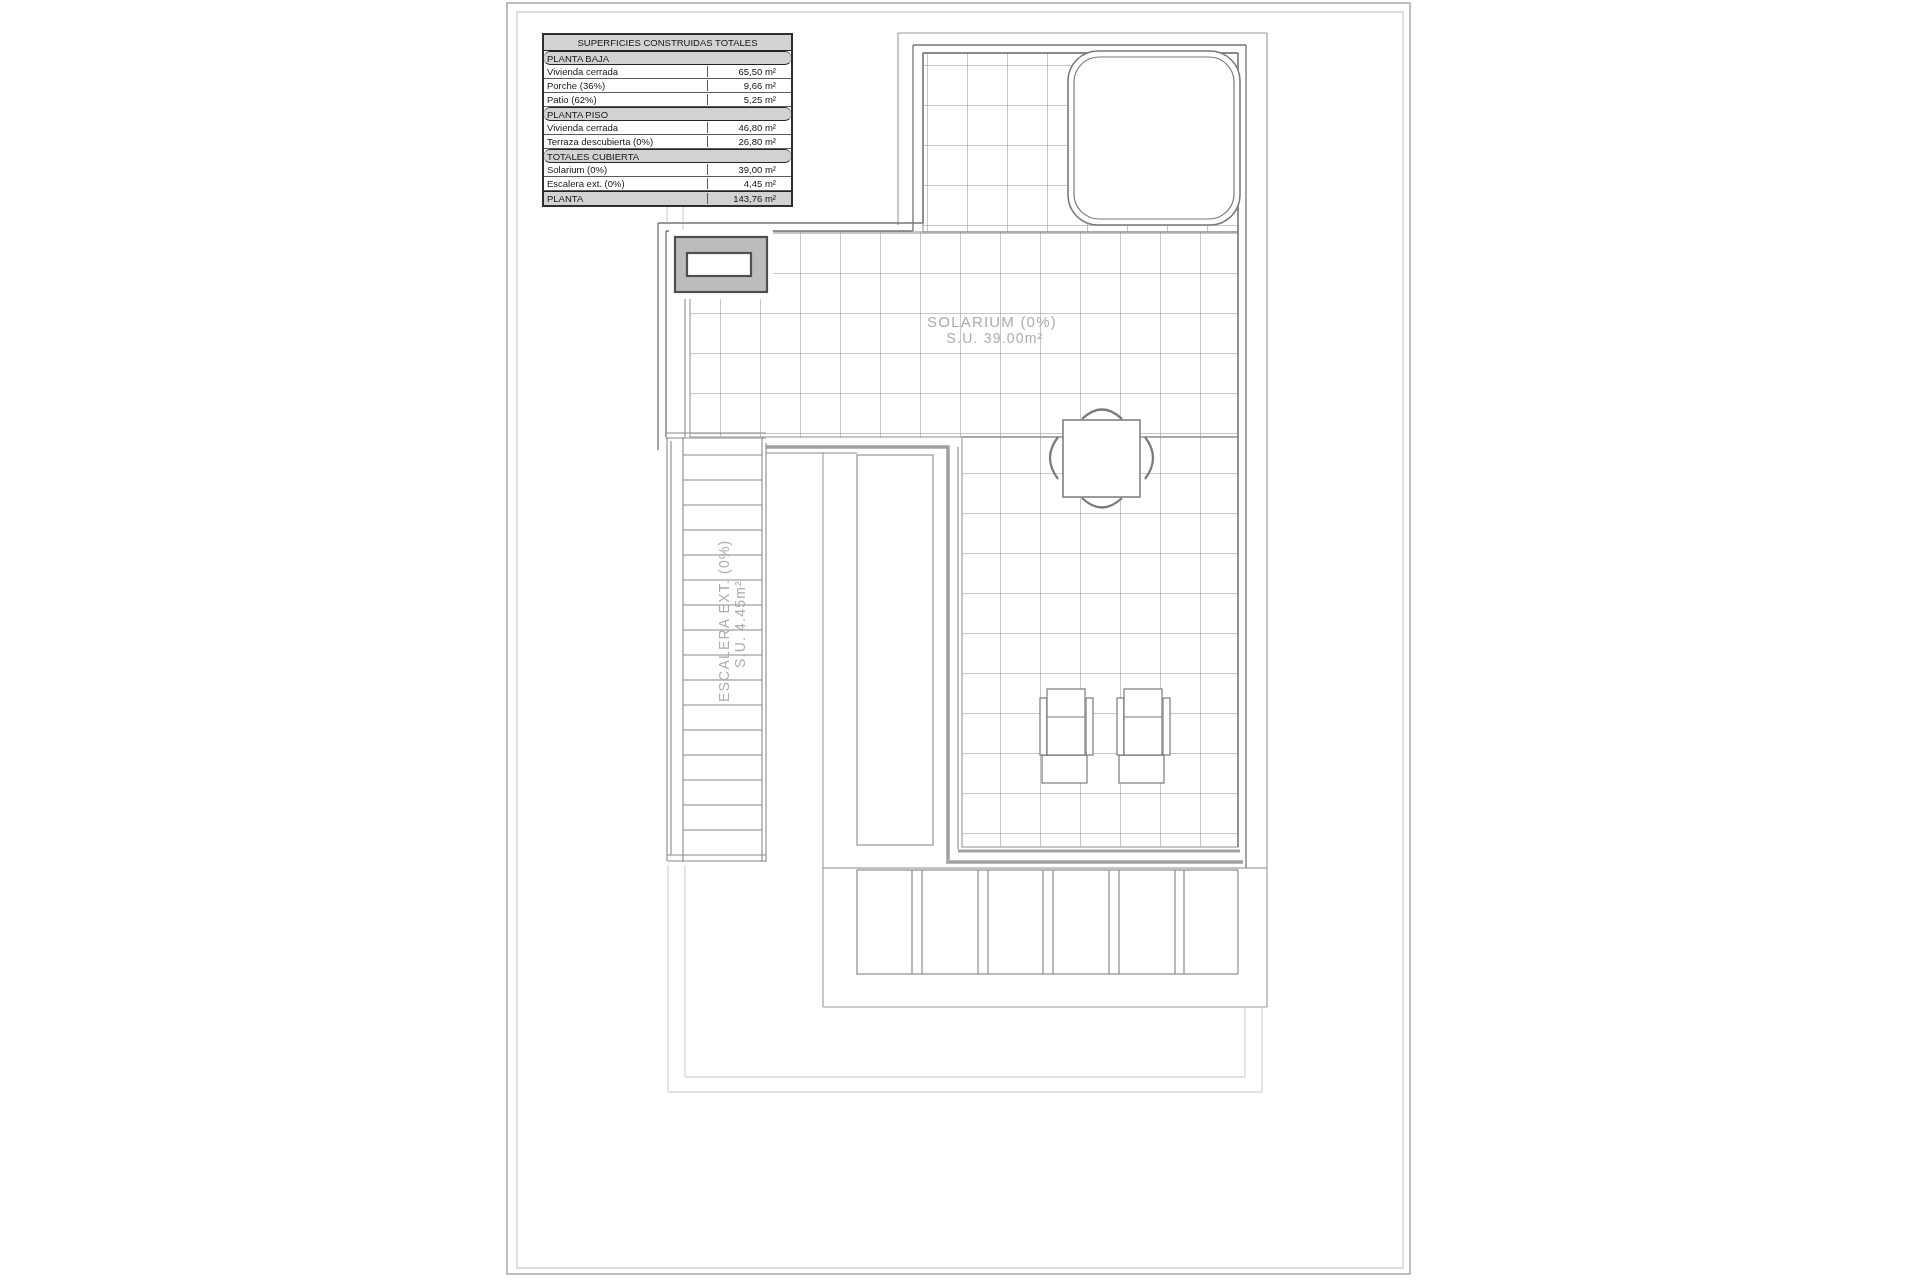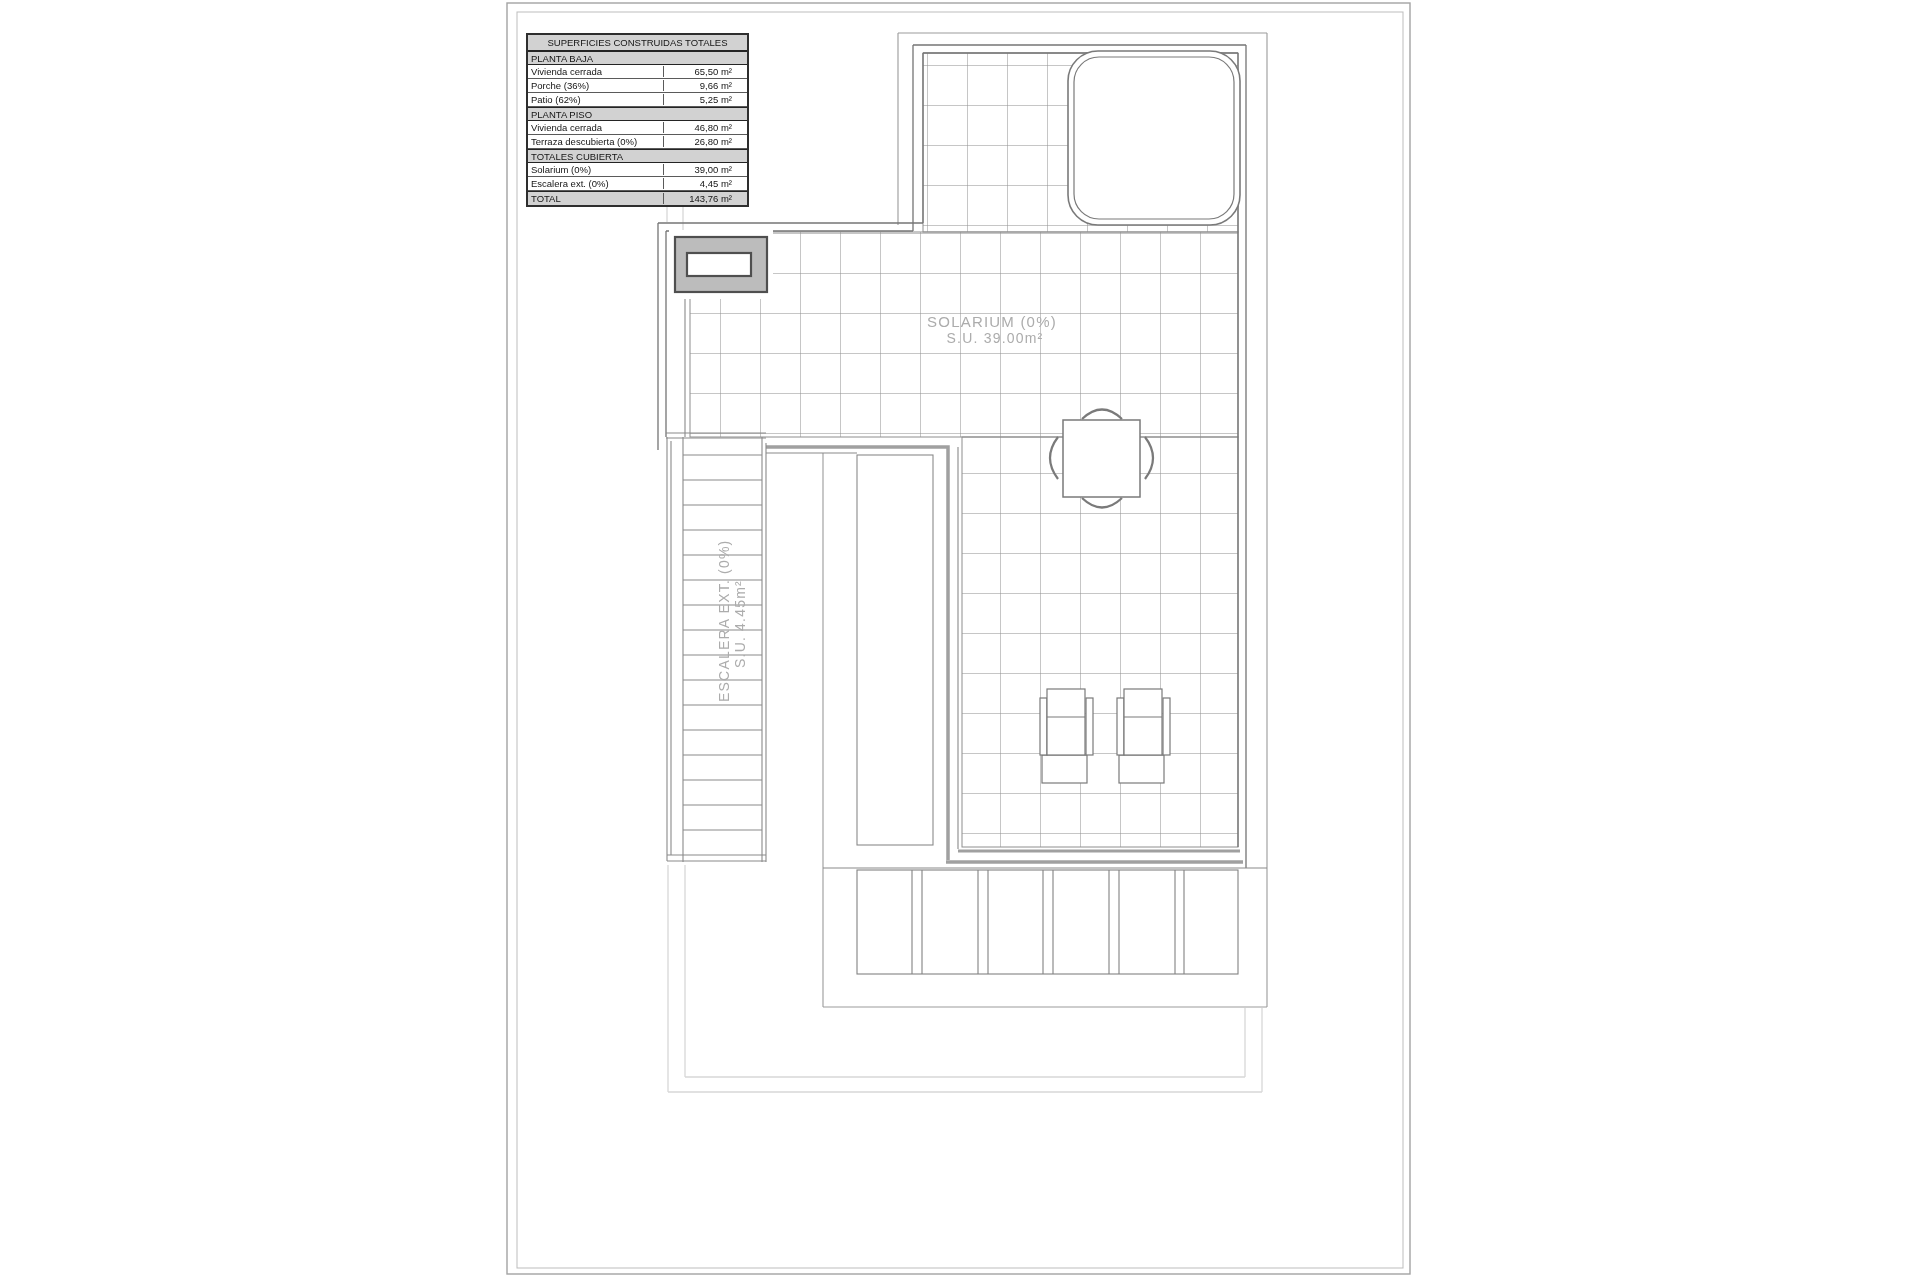"SUPERFICIES CONSTRUIDAS TOTALES" .areas-table { left: 526px -> 542px; width: 223px -> 251px }
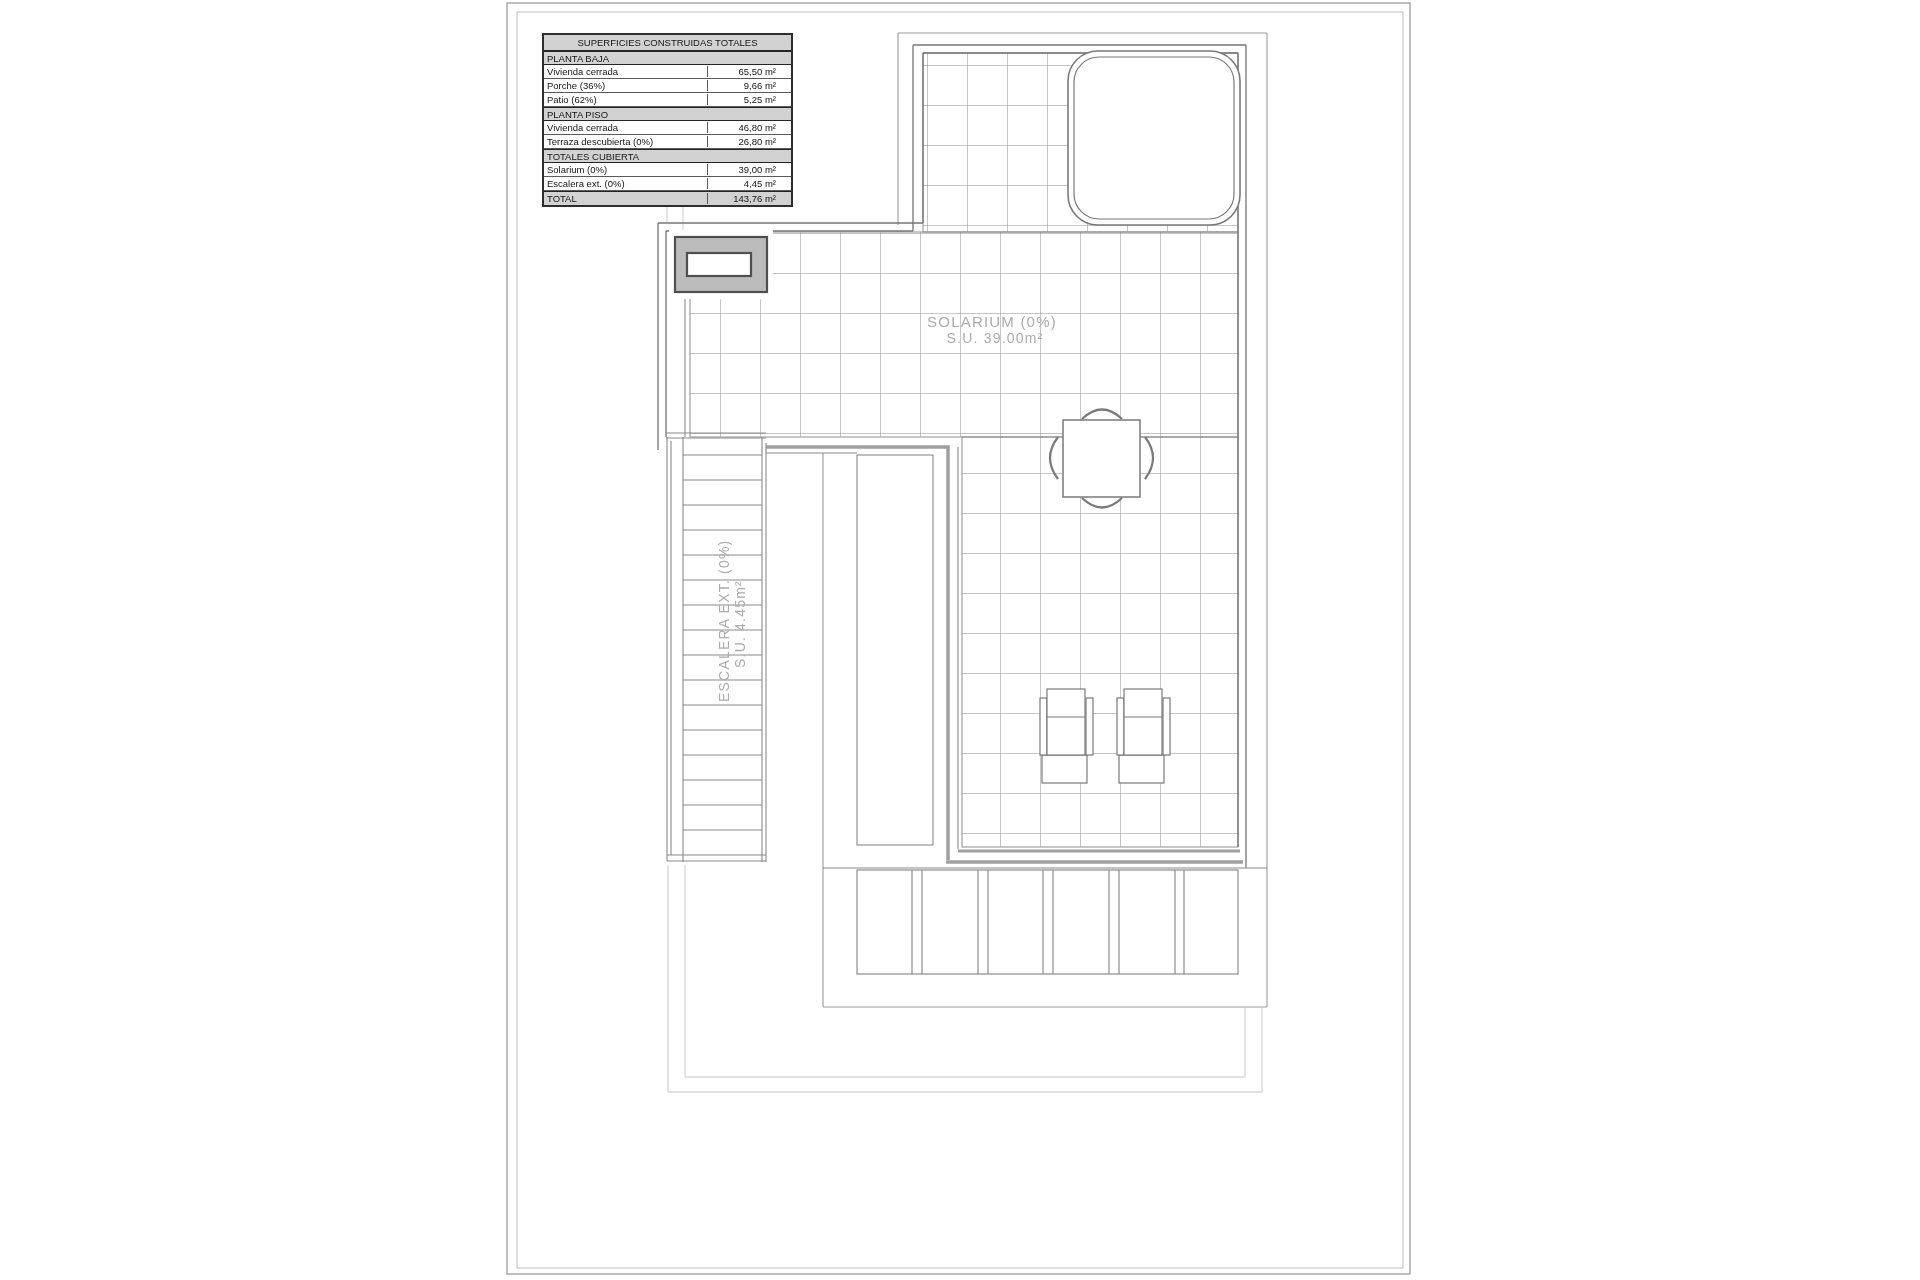"PLANTA BAJA" .t-section { border-radius: none -> 6px }
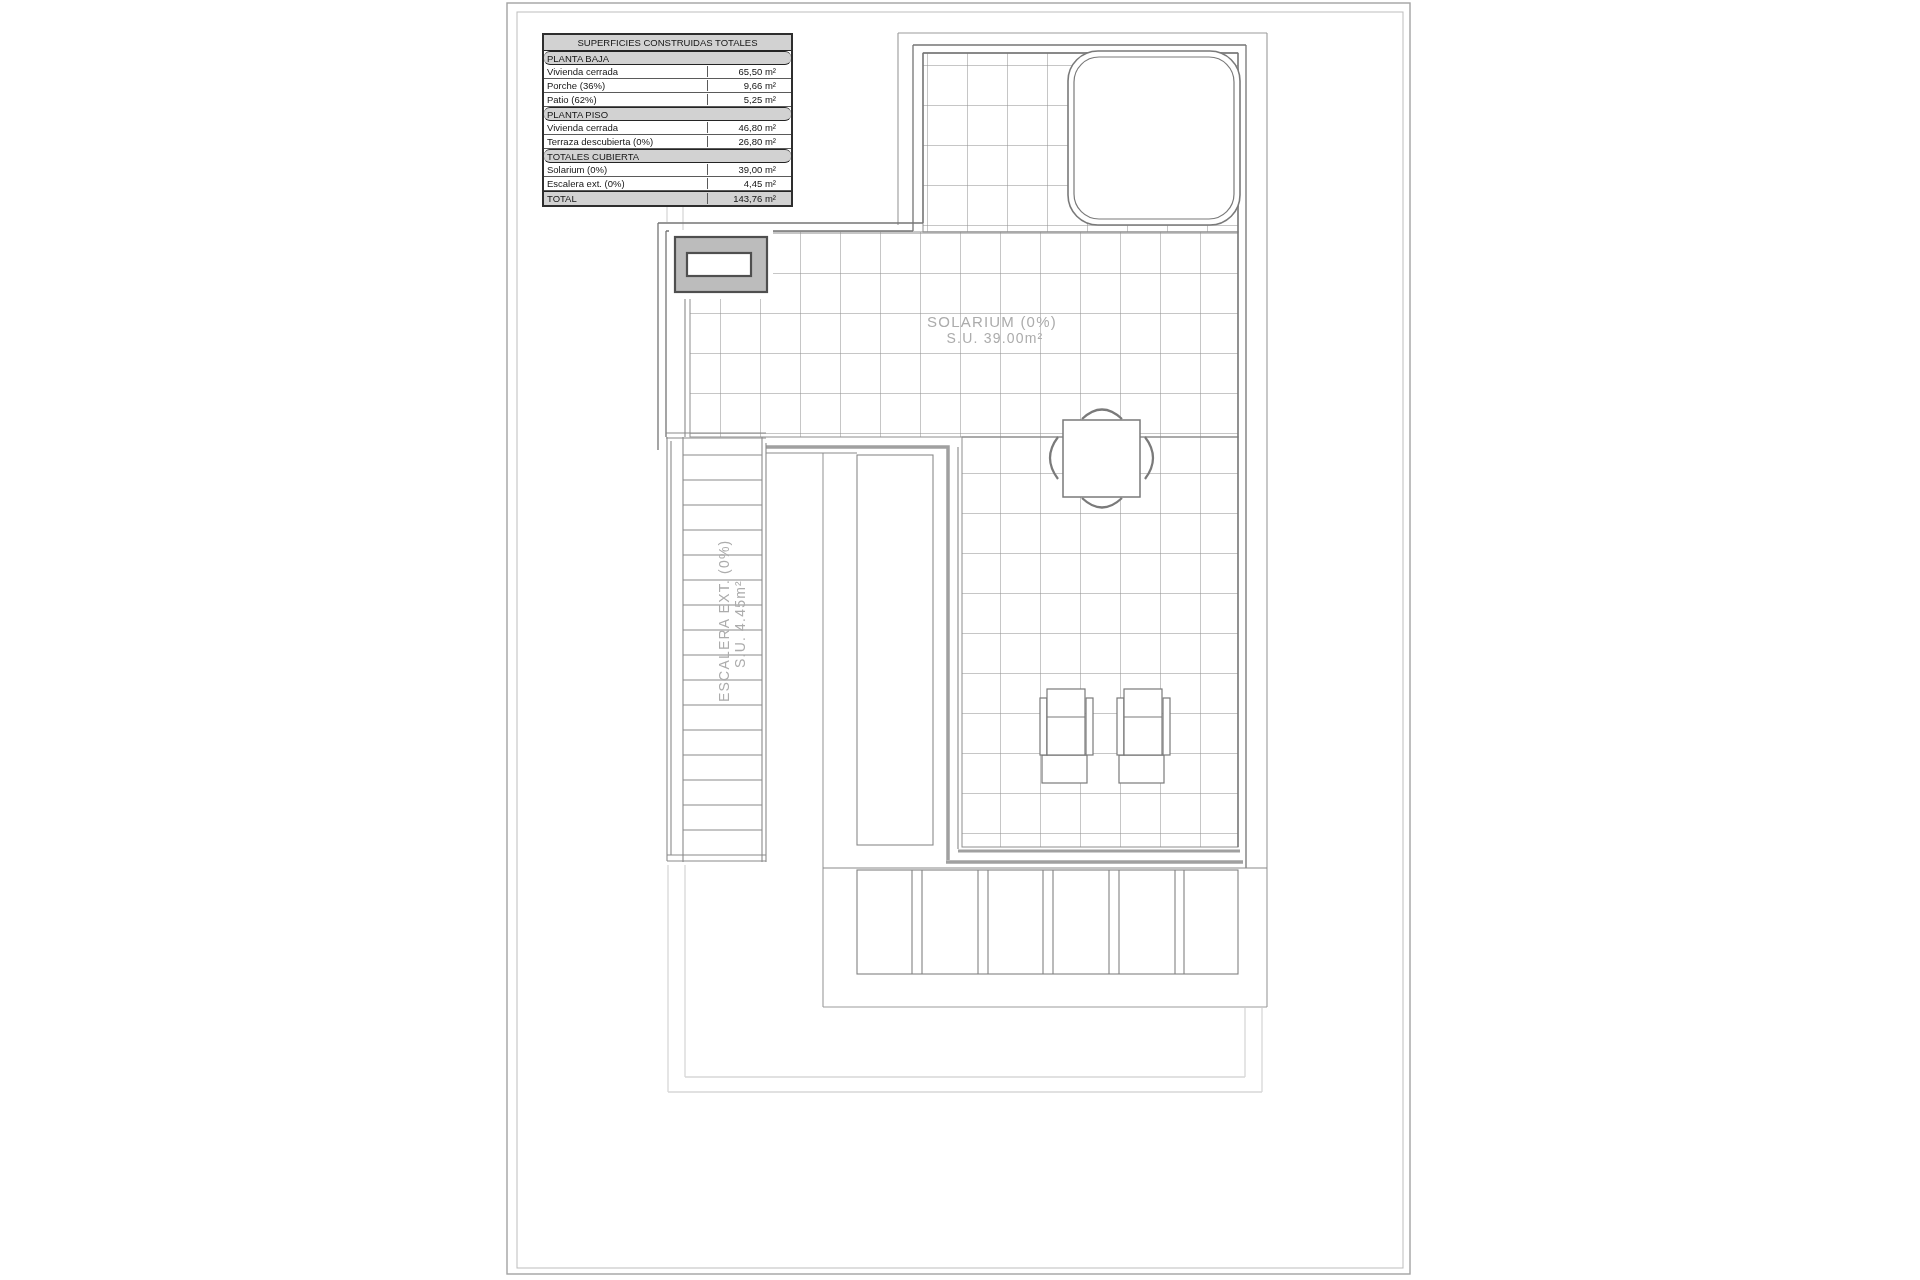"TOTAL" div.t-label { text: TOTAL -> PLANTA }
